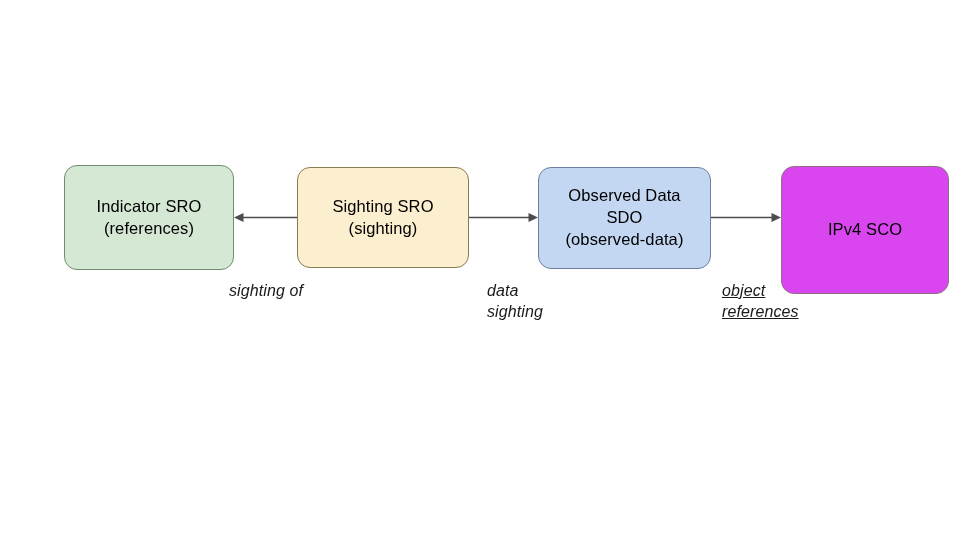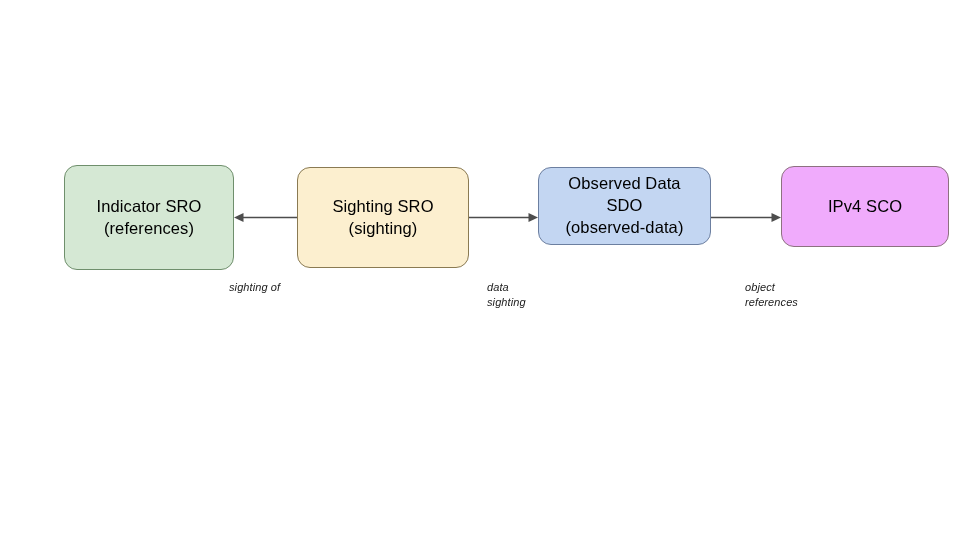"Observed Data" #node-observed { height: 78px -> 102px }
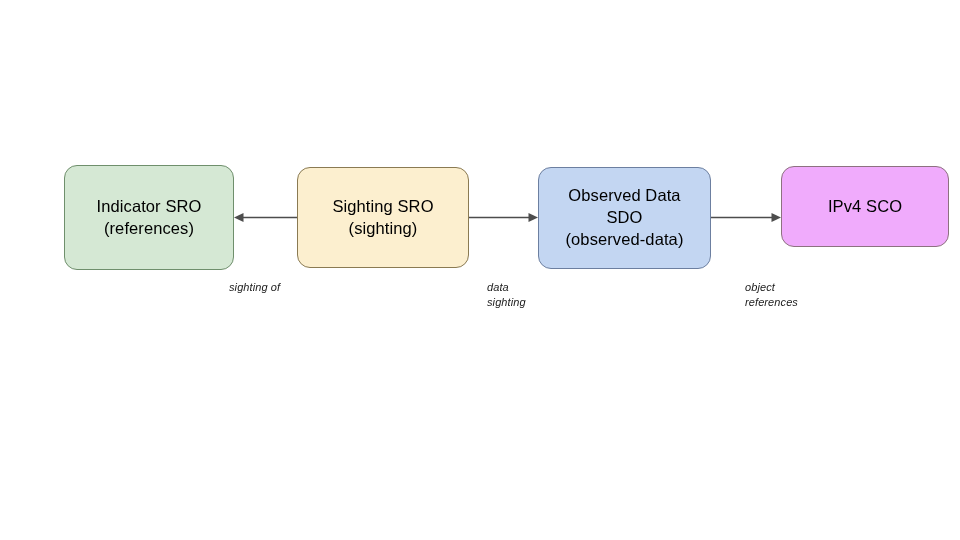"IPv4 SCO" #node-ipv4 { background: #f0abfc -> #d946ef; height: 81px -> 128px }
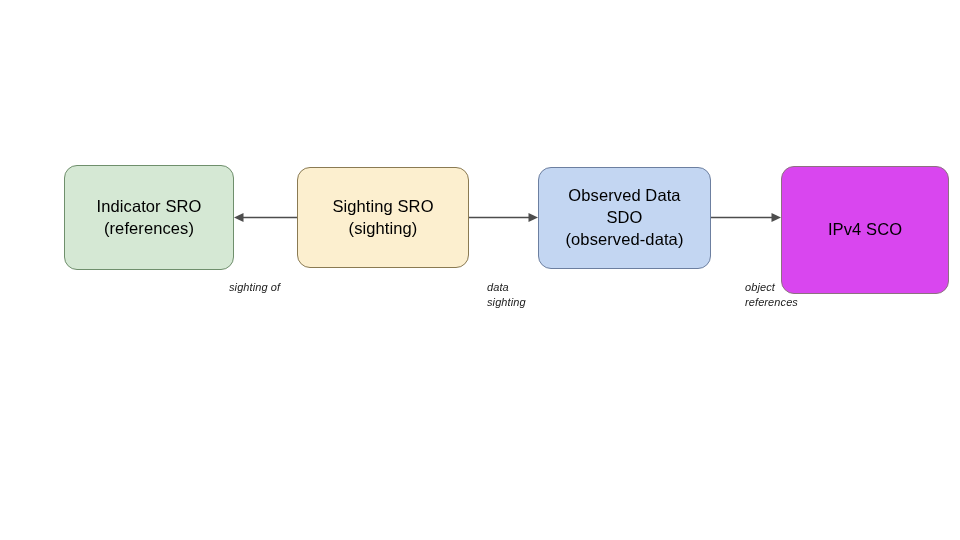"sighting of" .edge-label { font-size: 11px -> 16px }
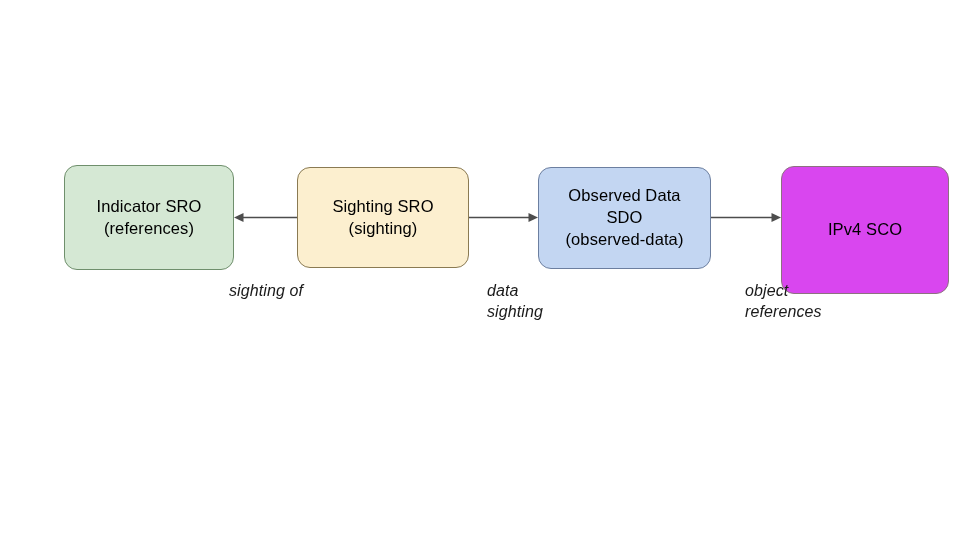"object" #label-object-references { left: 745px -> 722px; text-decoration: none -> underline }
